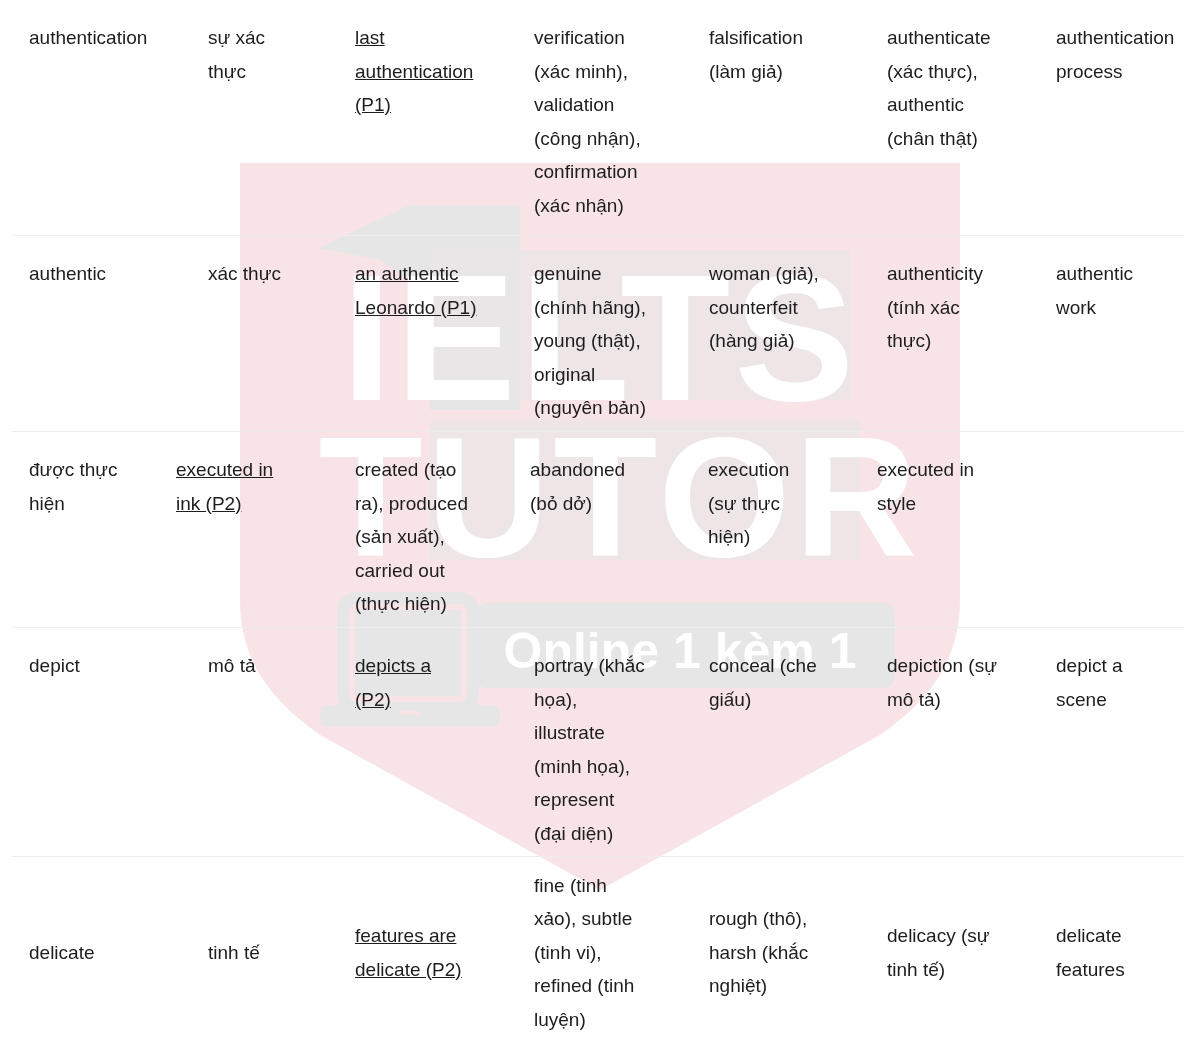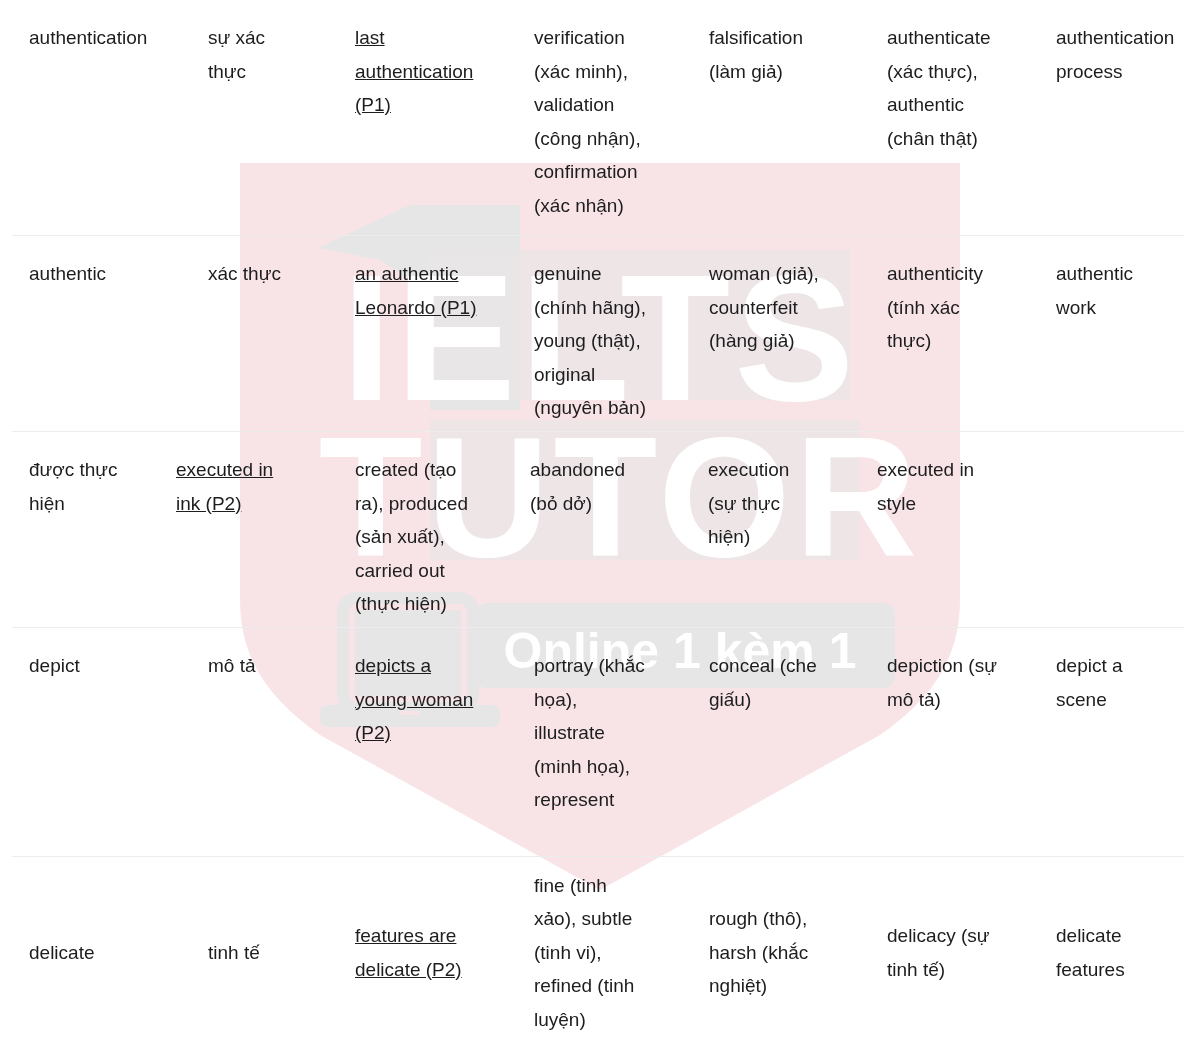"young woman" span.line { html: <span>young woman</span> -> none }
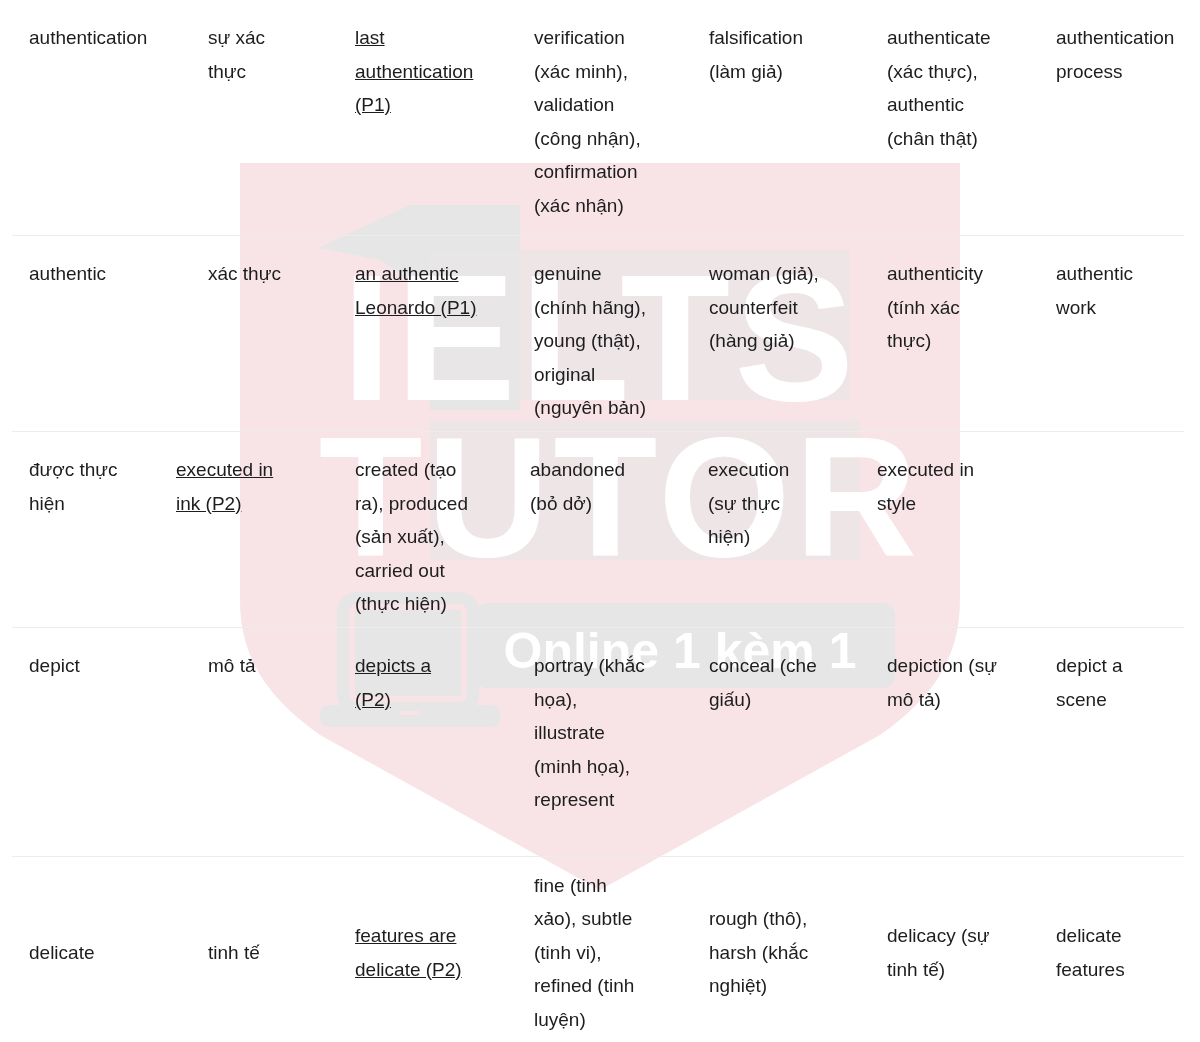"(đại diện)" span.line { html: none -> <span>(đại diện)</span> }
